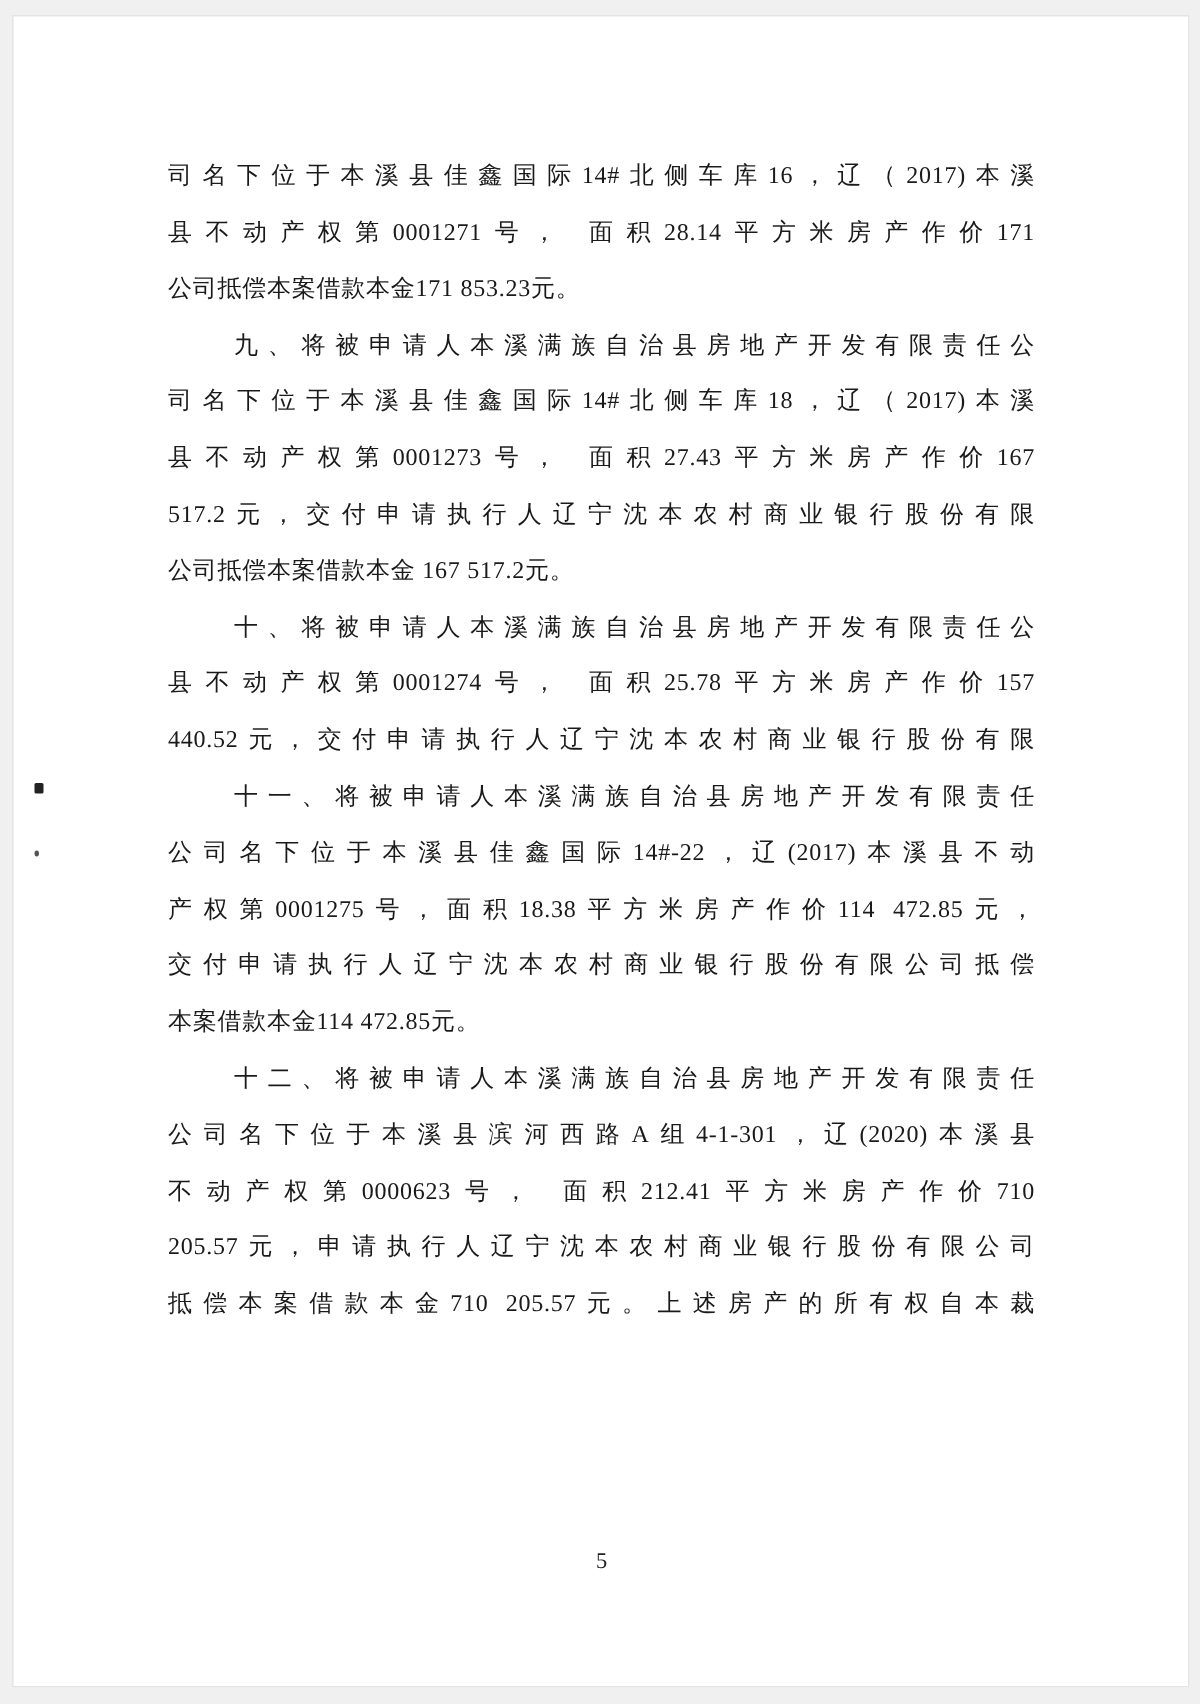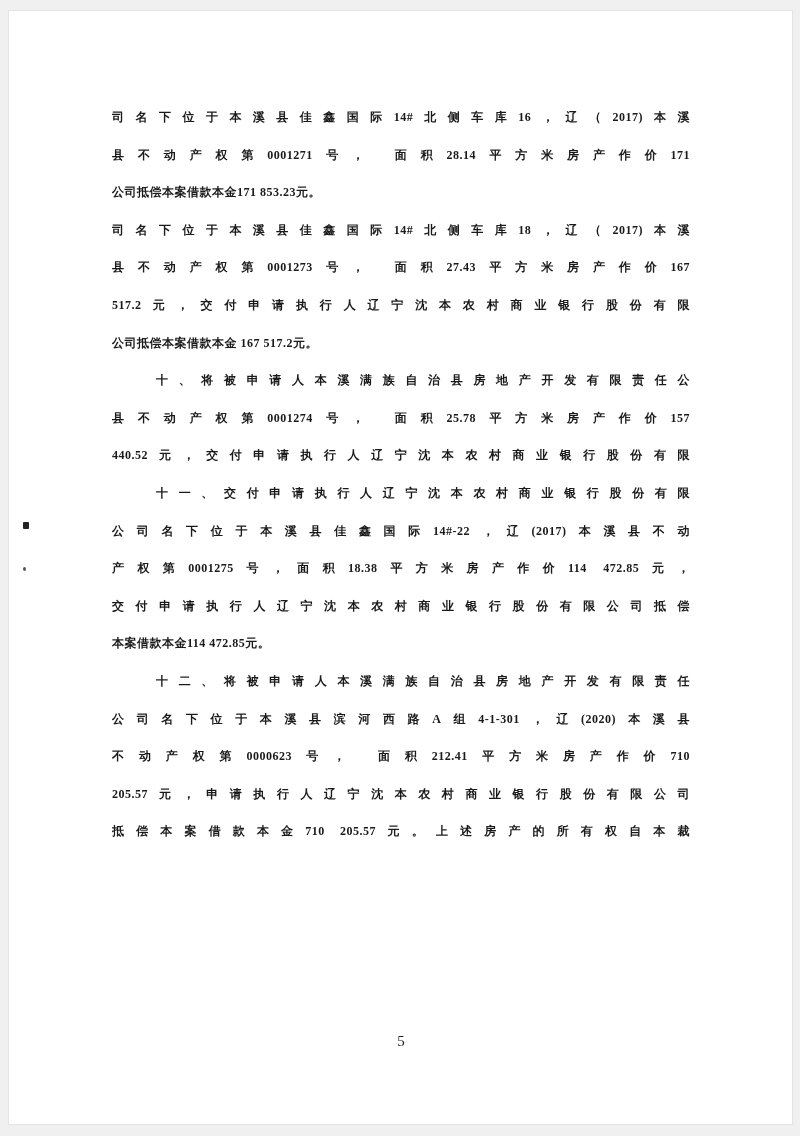"司名下位于本溪县佳鑫国际14#北侧车库16，辽（2017)本溪" .line { font-size: 12px -> 16px; font-weight: 700 -> 400 }
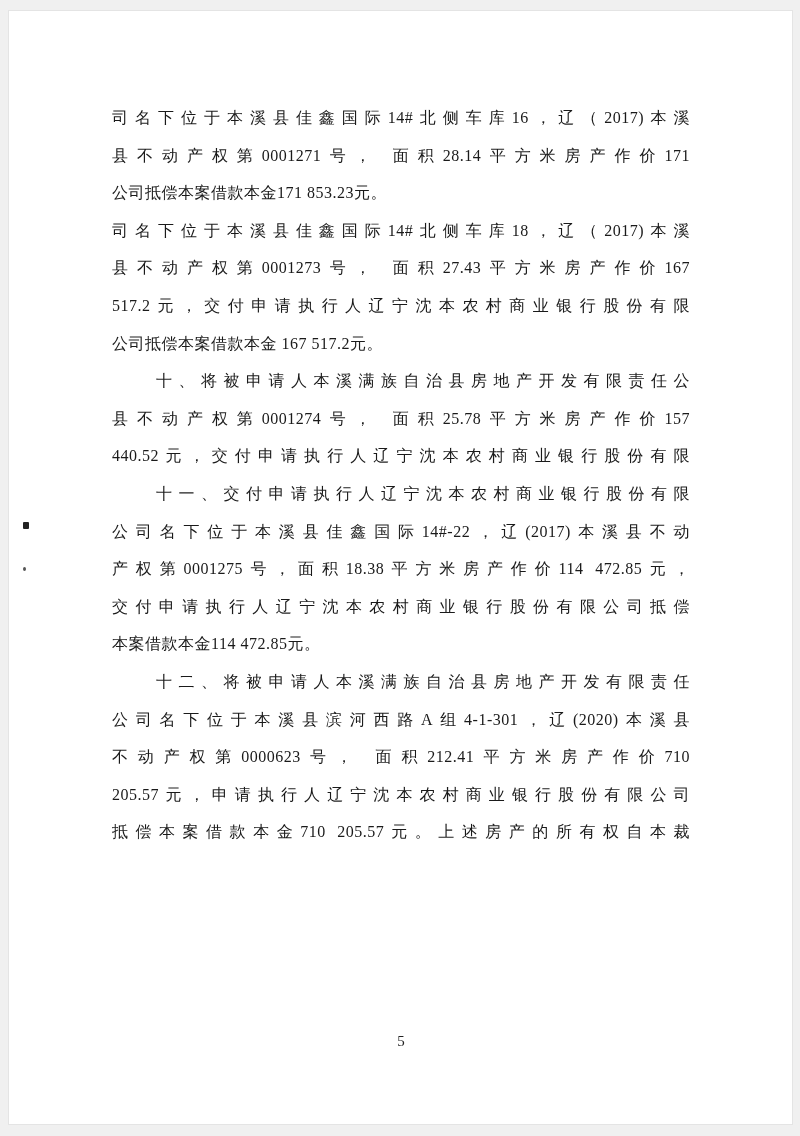"九、将被申请人本溪满族自治县房地产开发有限责任公" div.line { html: none -> <div>九、将被申请人本溪满族自治县房地产开发有限责任公</div> }
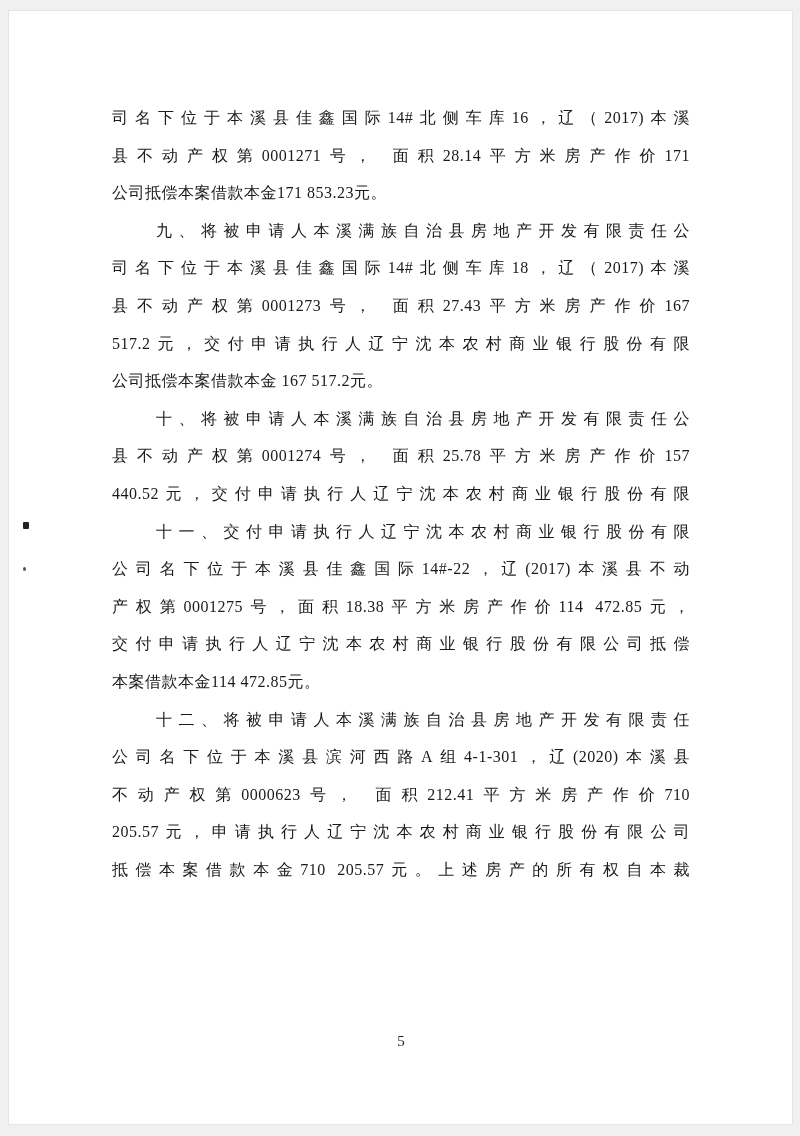"十一、交付申请执行人辽宁沈本农村商业银行股份有限" div.line { text: 交付申请执行人辽宁沈本农村商业银行股份有限 -> 将被申请人本溪满族自治县房地产开发有限责任 }
